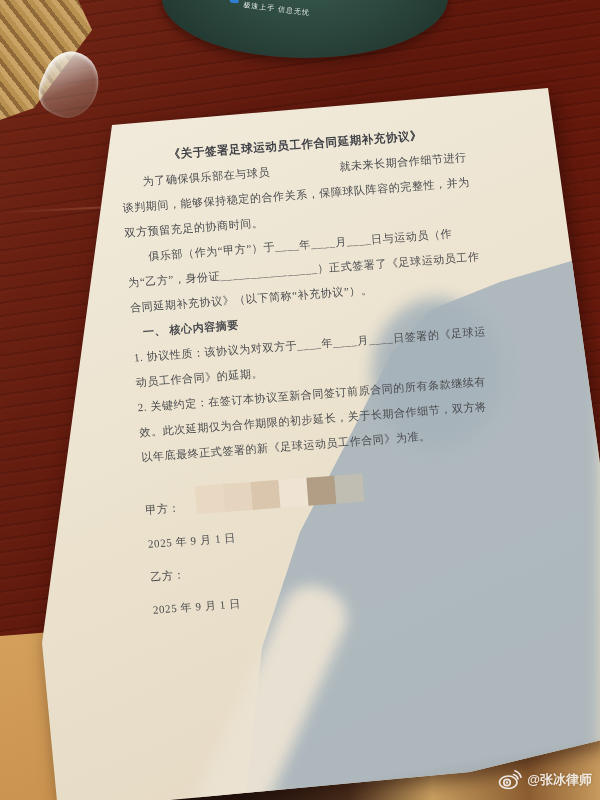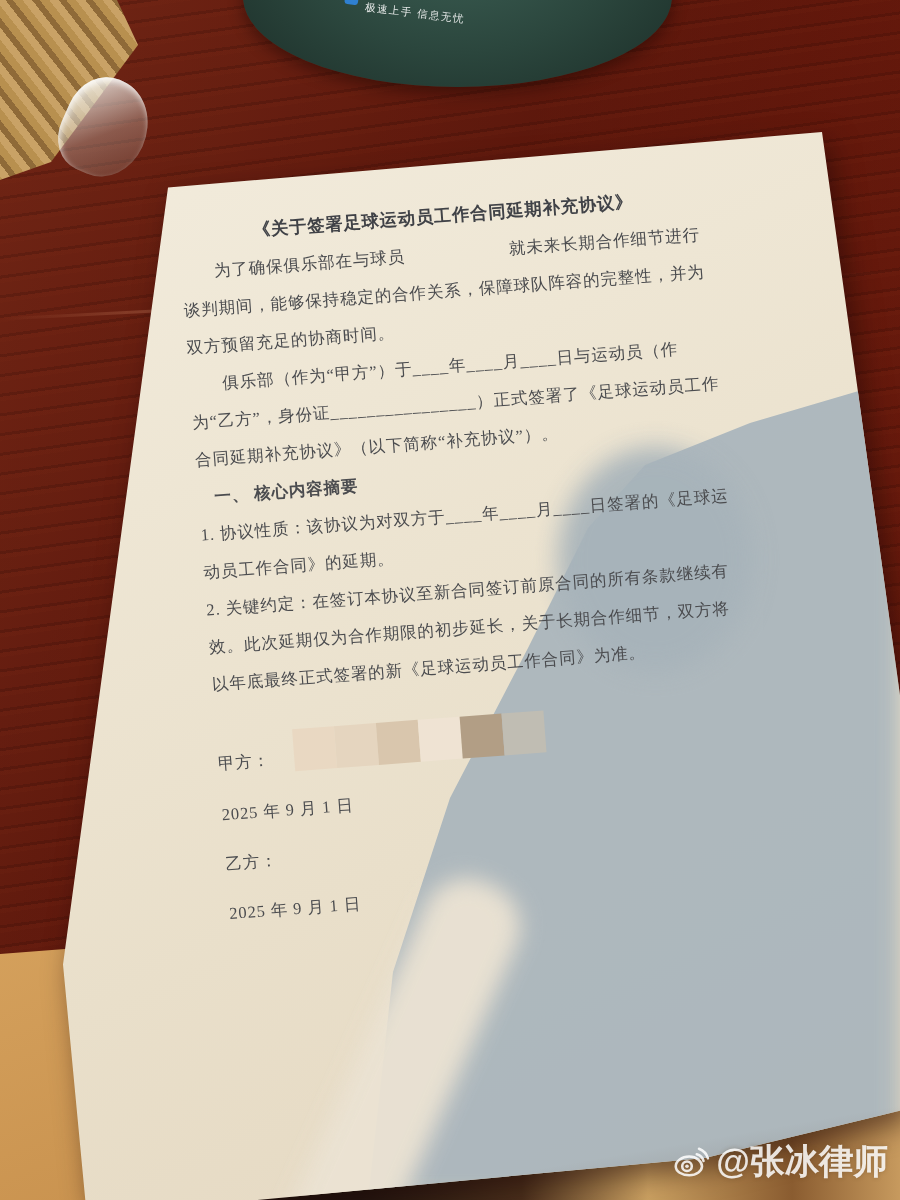"@张冰律师" .watermark { font-size: 23px -> 13px }
